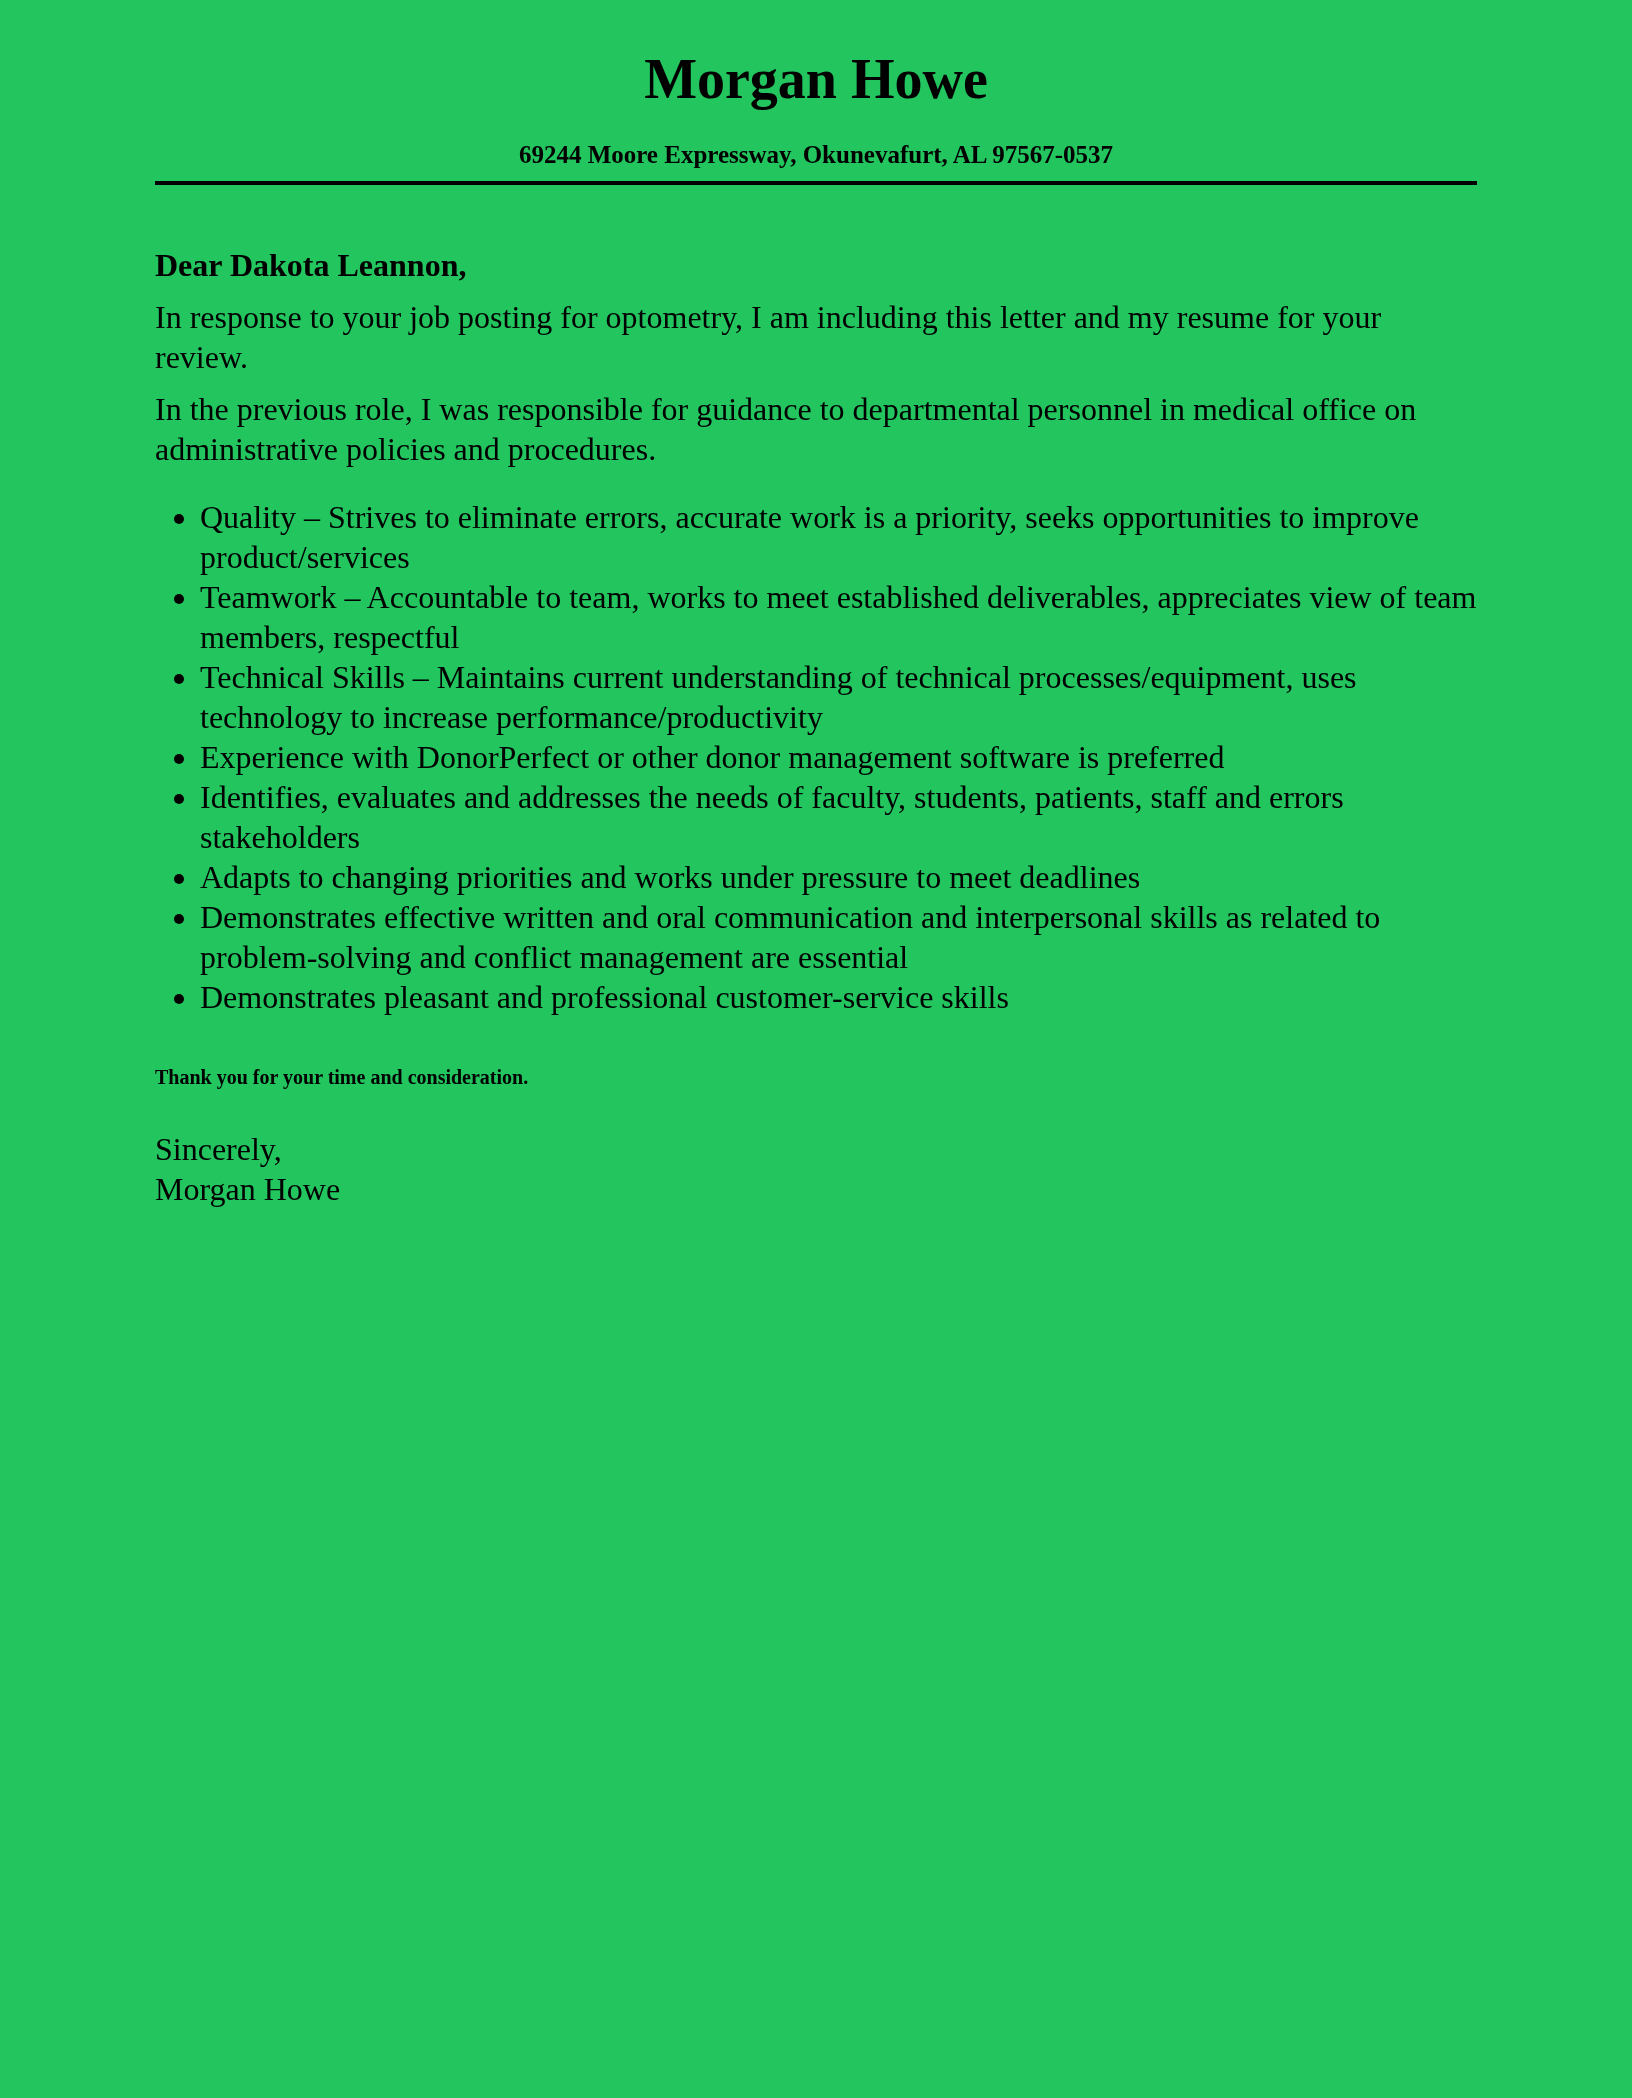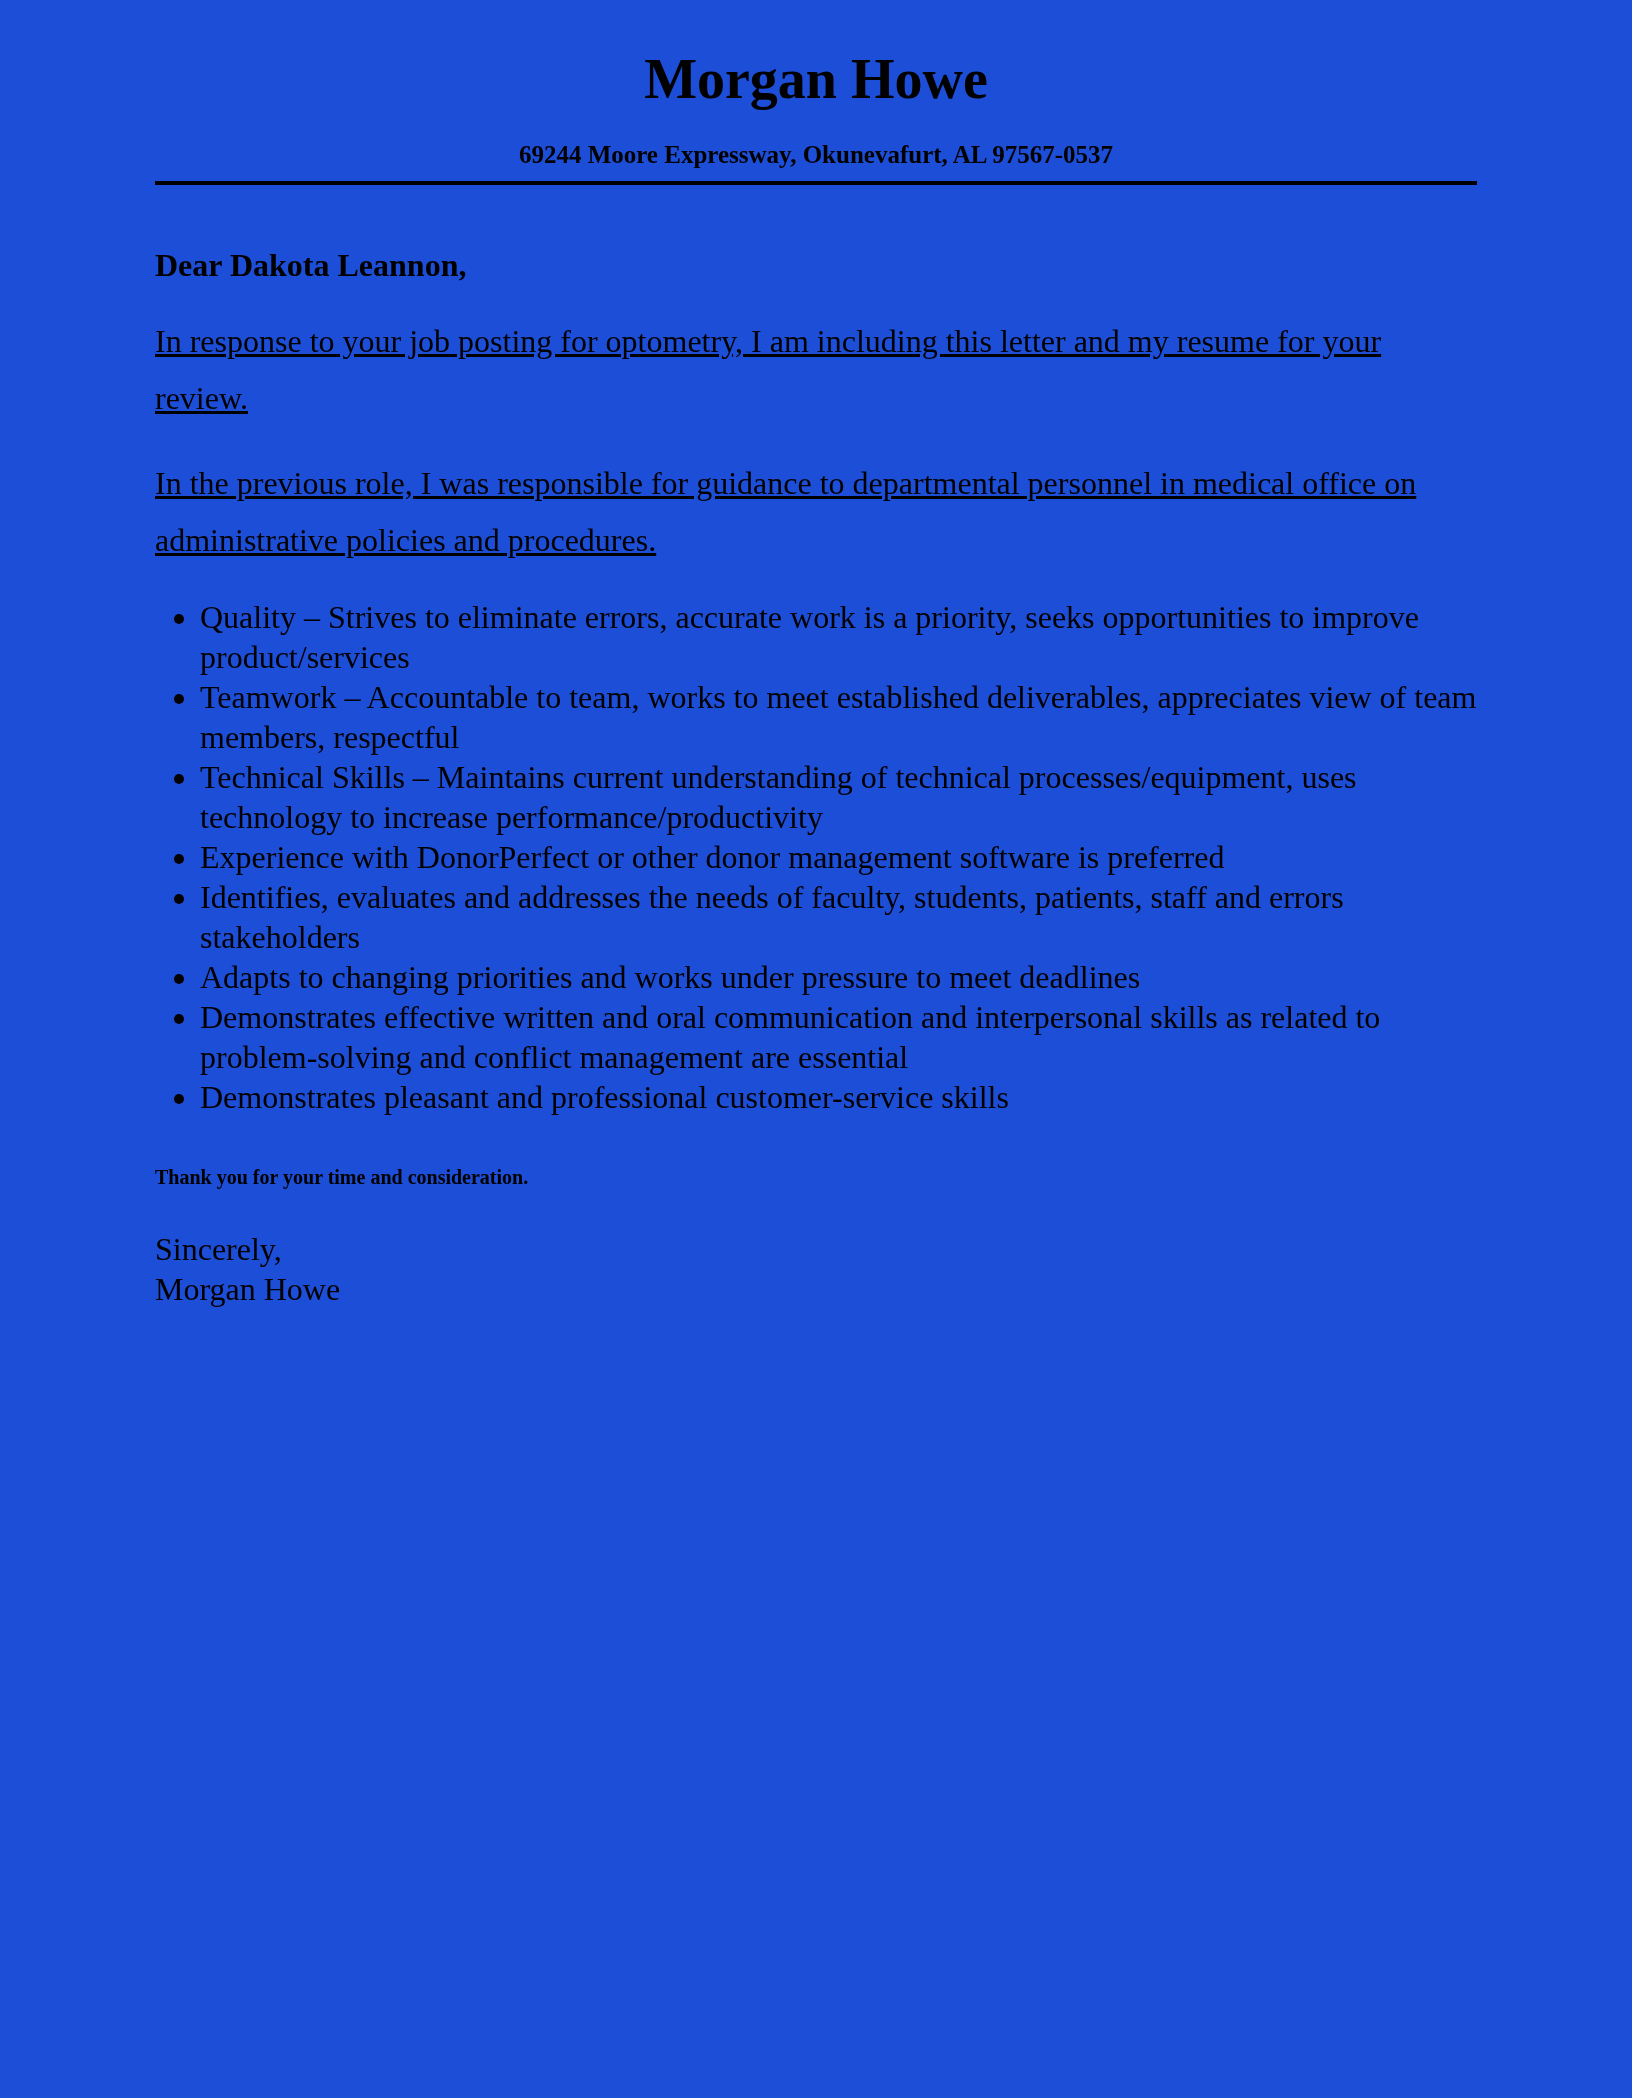"Morgan Howe" .page { background: #1d4ed8 -> #22c55e }
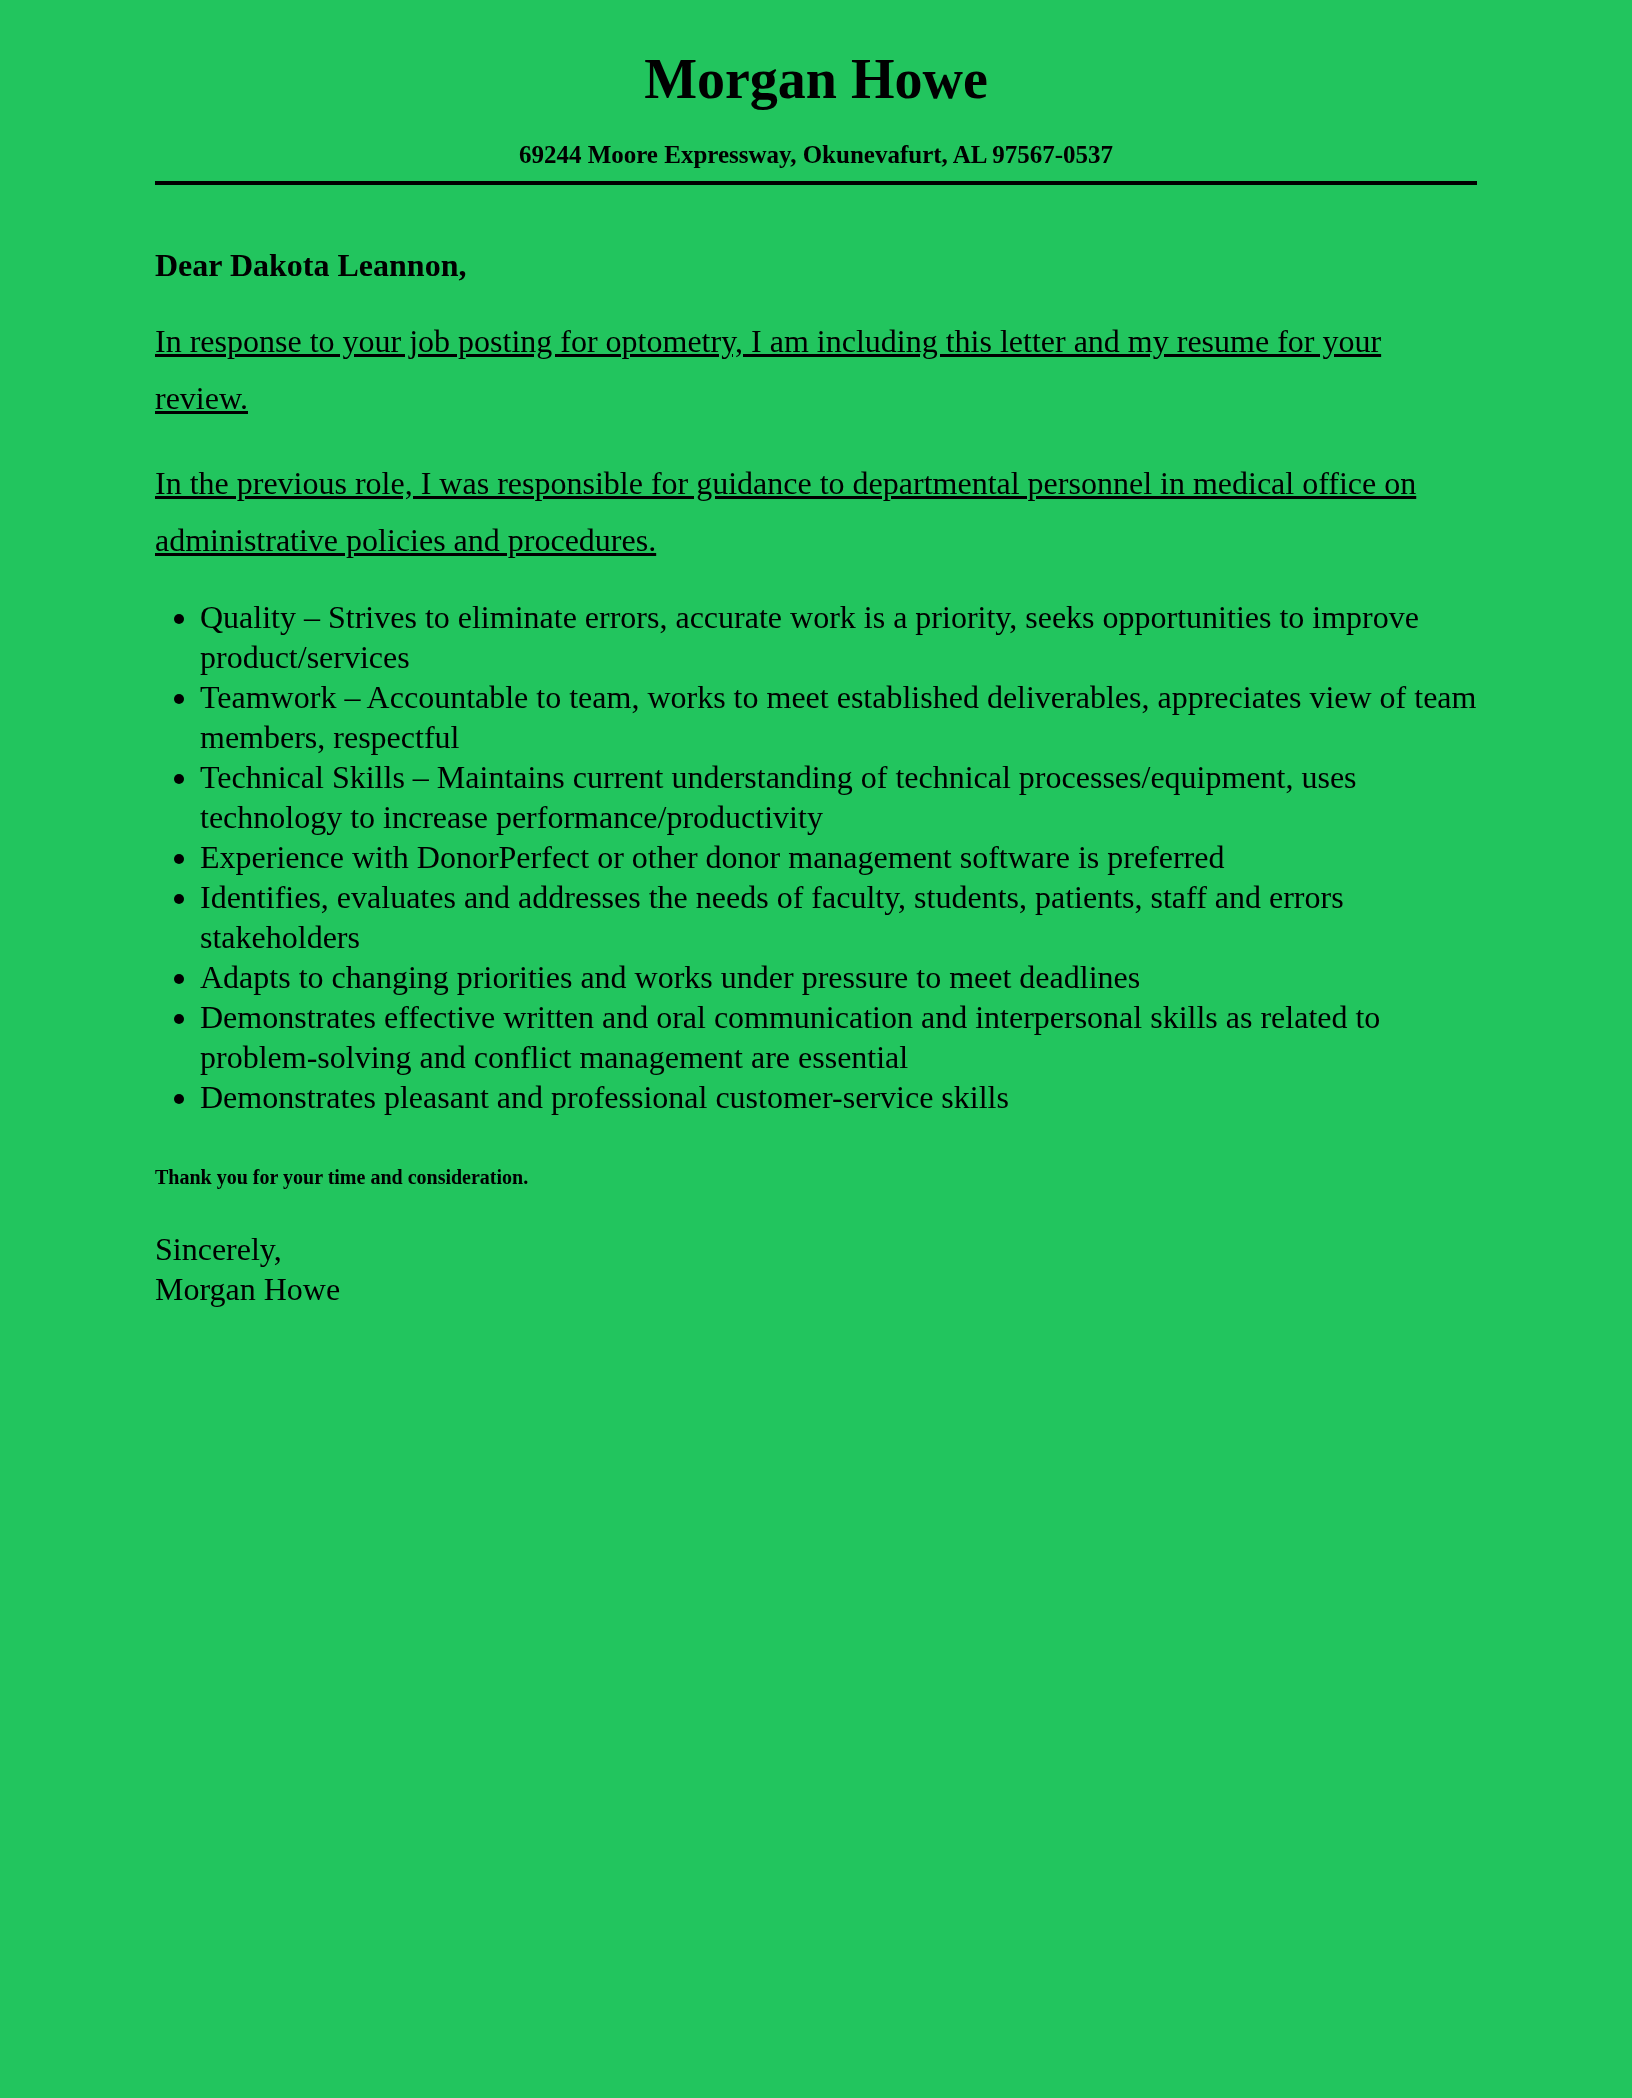"In response to your job" .body-para { line-height: 57px -> 40px; margin: 28px 0 0 0 -> 12px 0 0 0; text-decoration: underline -> none }
